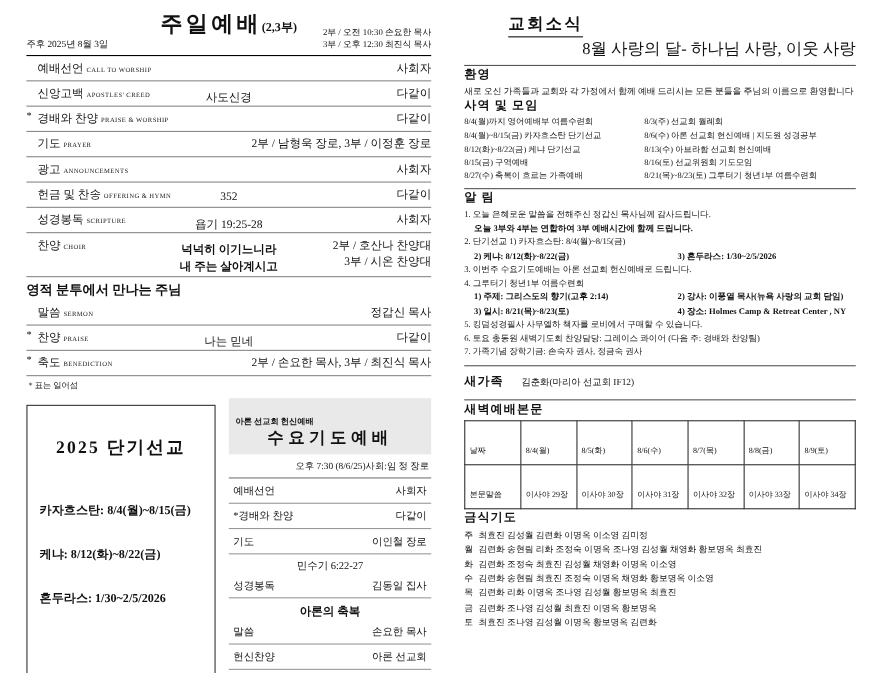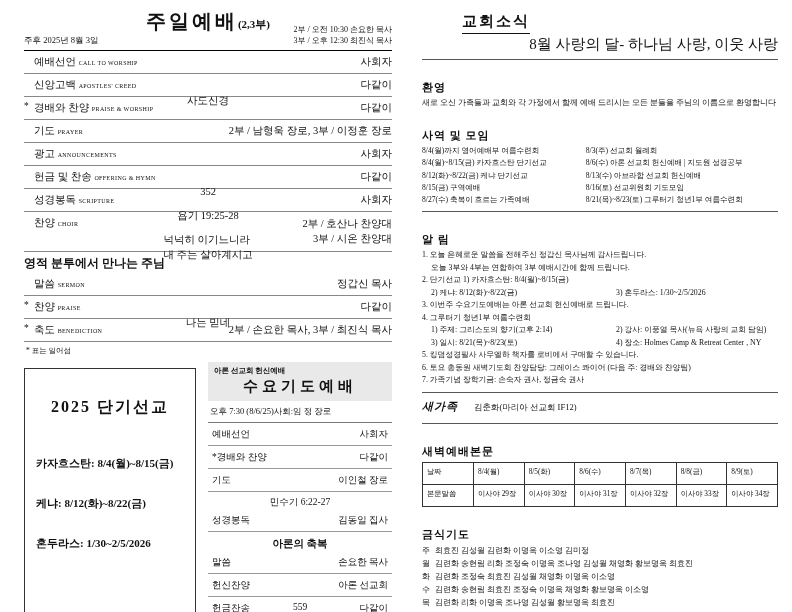"환영" .r-h { margin: 20px 0 2px -> 0 0 2px }
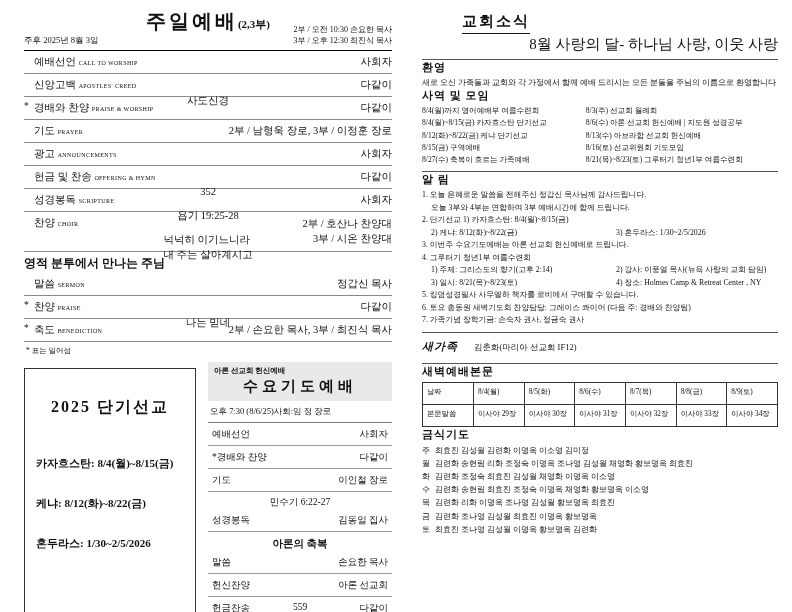"사도신경" .wrow .mid { top: 20px -> 8px }
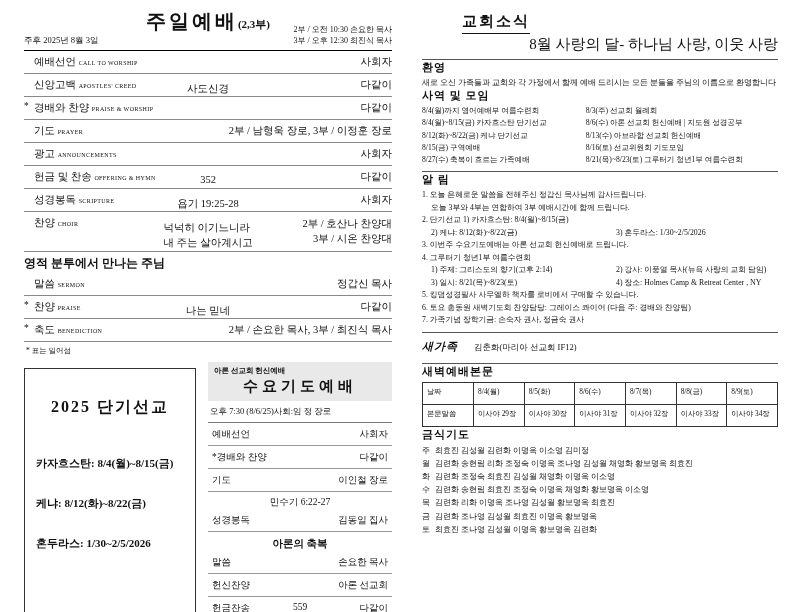"오늘 3부와 4부는 연합하여 3부" .nline.ind { font-weight: none -> bold }
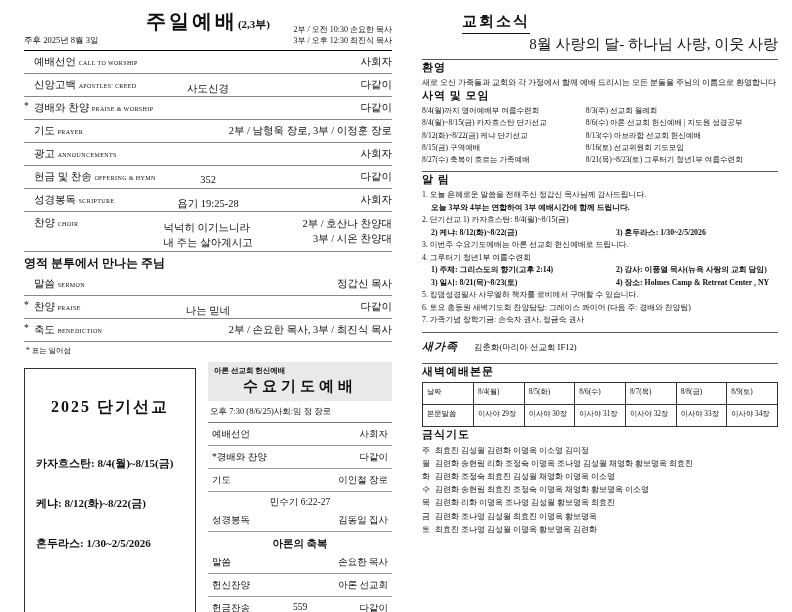"넉넉히 이기느니라" .wrow.two .mid { font-weight: none -> bold; text-align: left -> center }
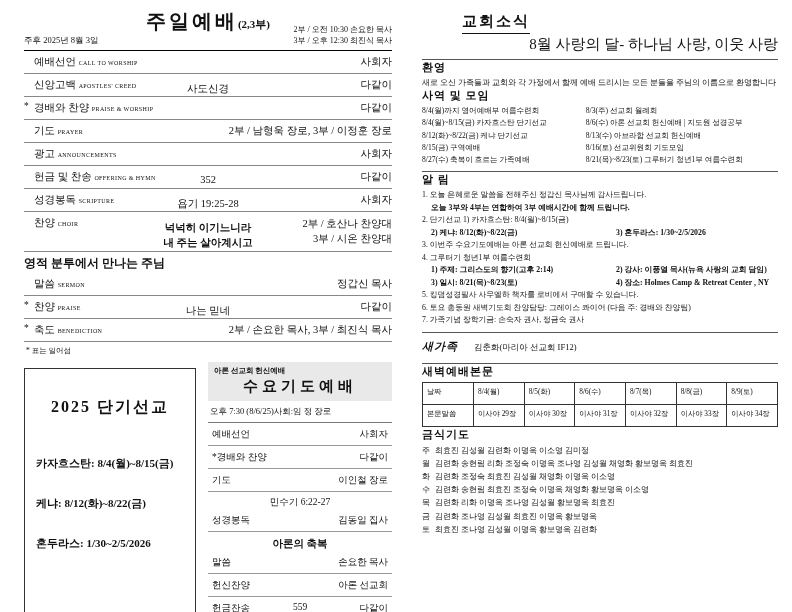"새가족" .newfam .r-h { font-style: italic -> none }
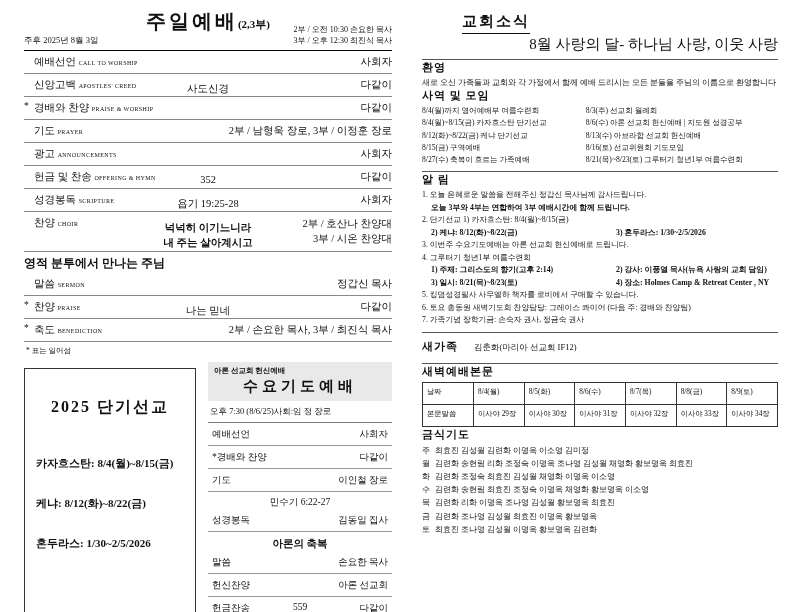"아론 선교회 헌신예배" .wed .hdr { padding: 4px 6px 5px -> 16px 6px 5px }
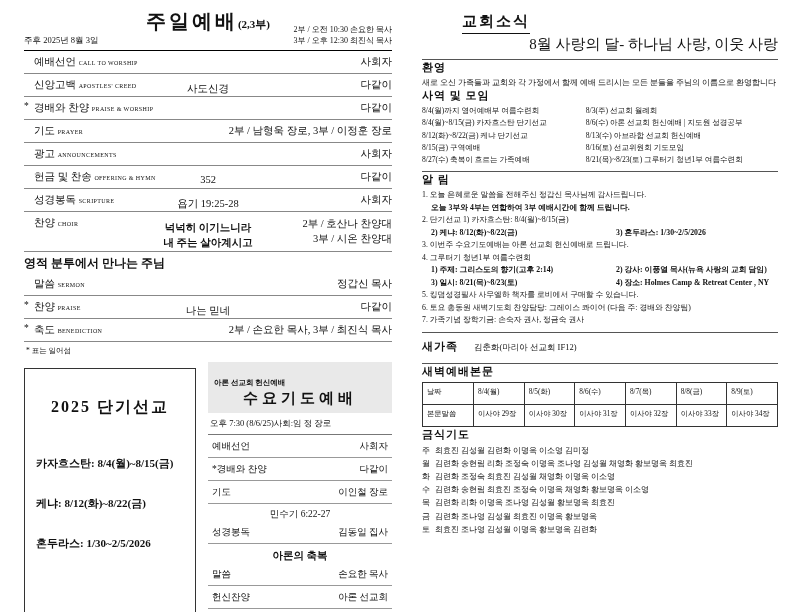"날짜" .dawn-table td { padding: 4px 4px 7px -> 22px 4px 7px }
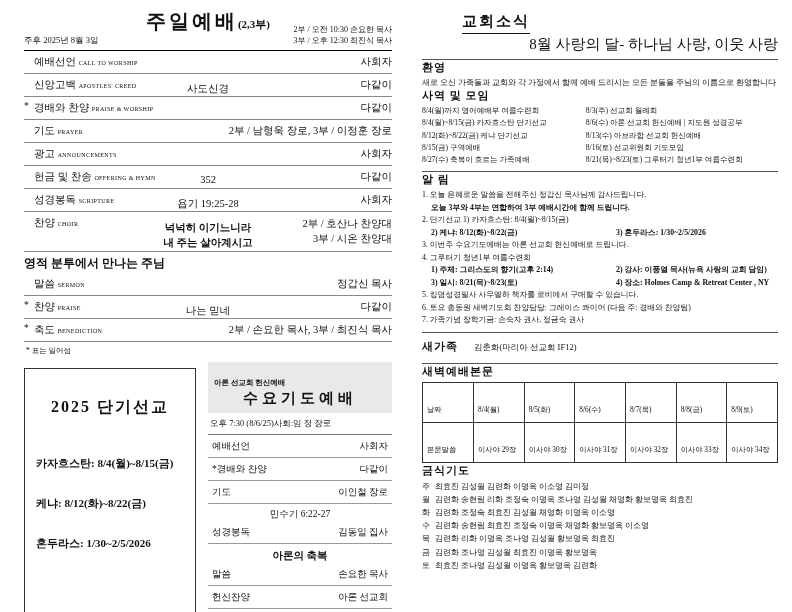"오후 7:30 (8/6/25)" .wed .timerow { justify-content: flex-start -> flex-end }
